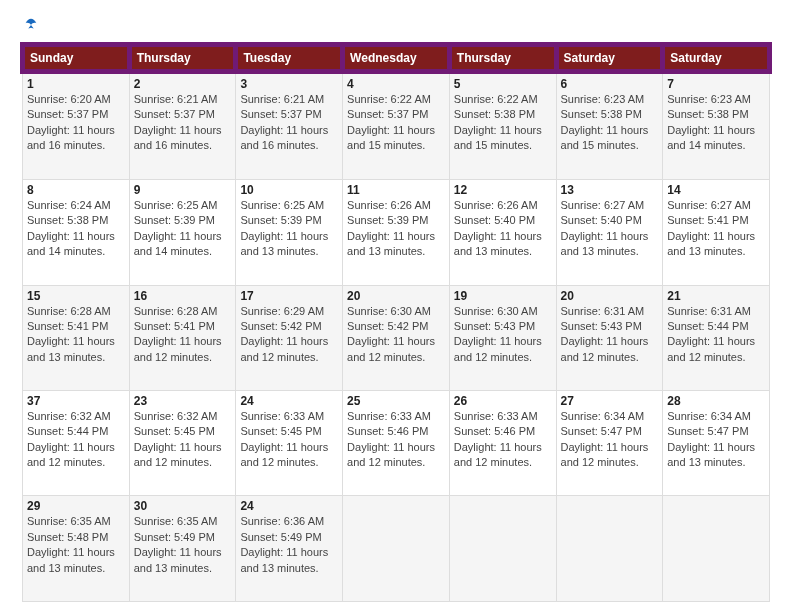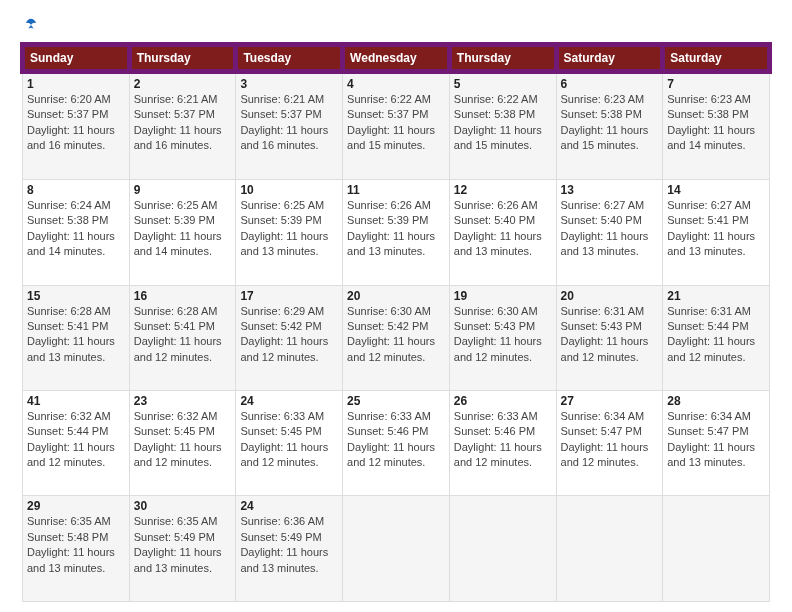"41" span.day-num { text: 41 -> 37 }
